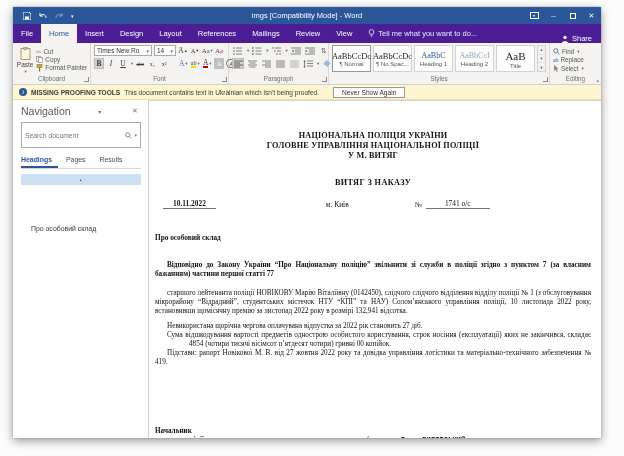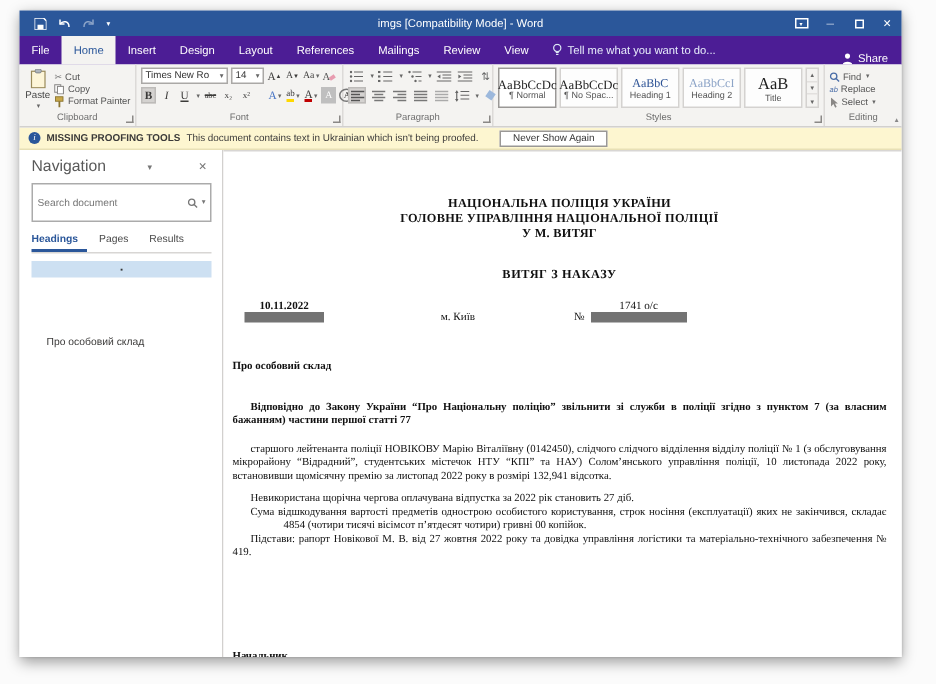"10.11.2022" .u { border-bottom: 7px solid #737373 -> 1px solid #737373 }
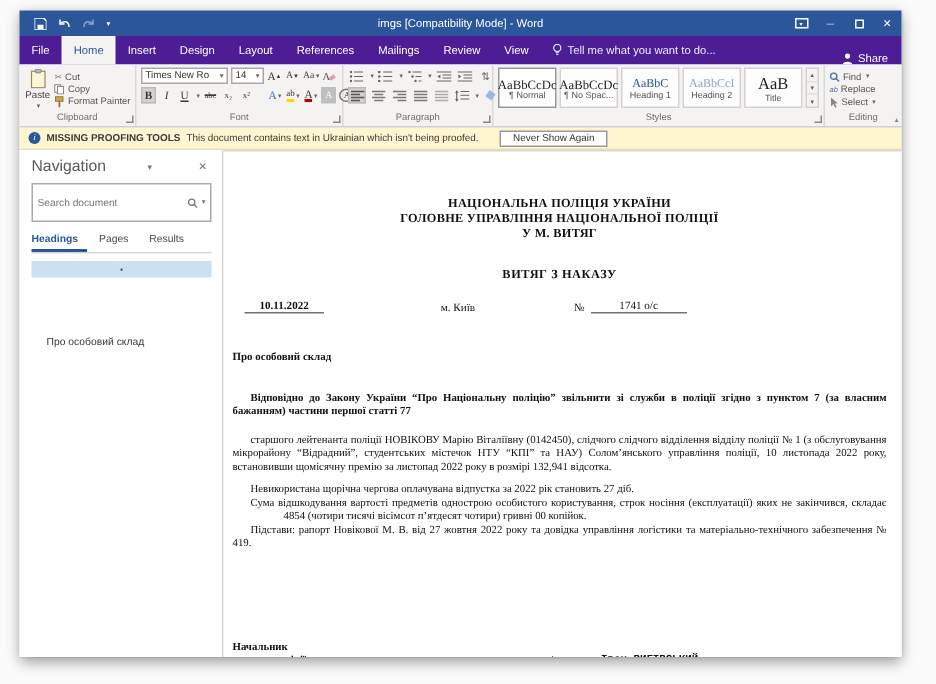"м. Київ" .city { margin-left: 56px -> 88px }
